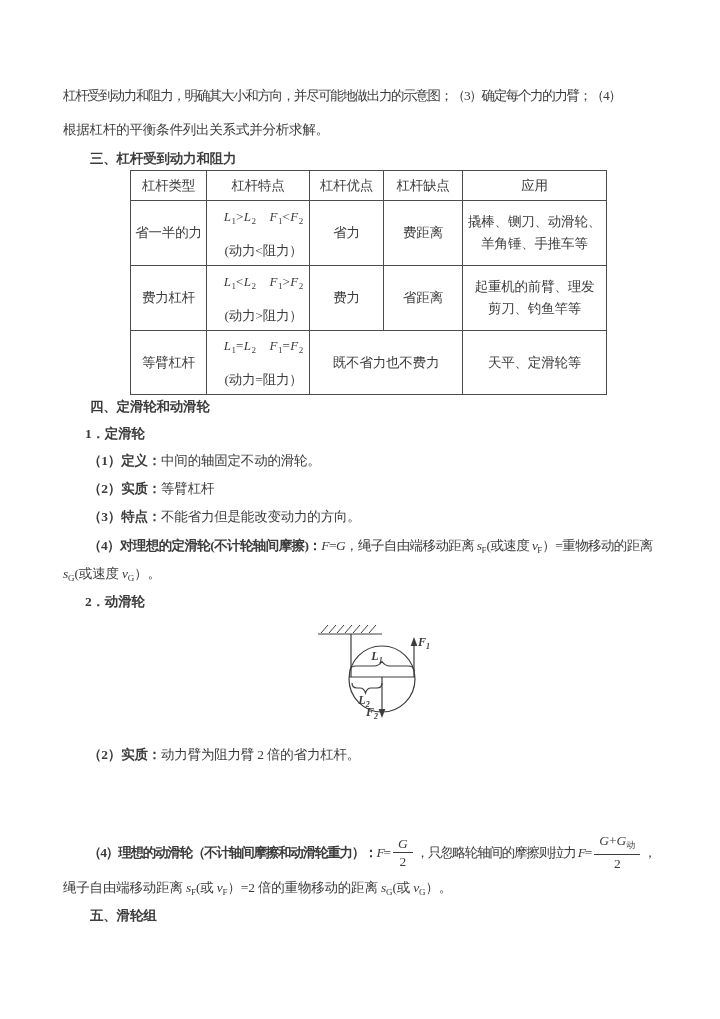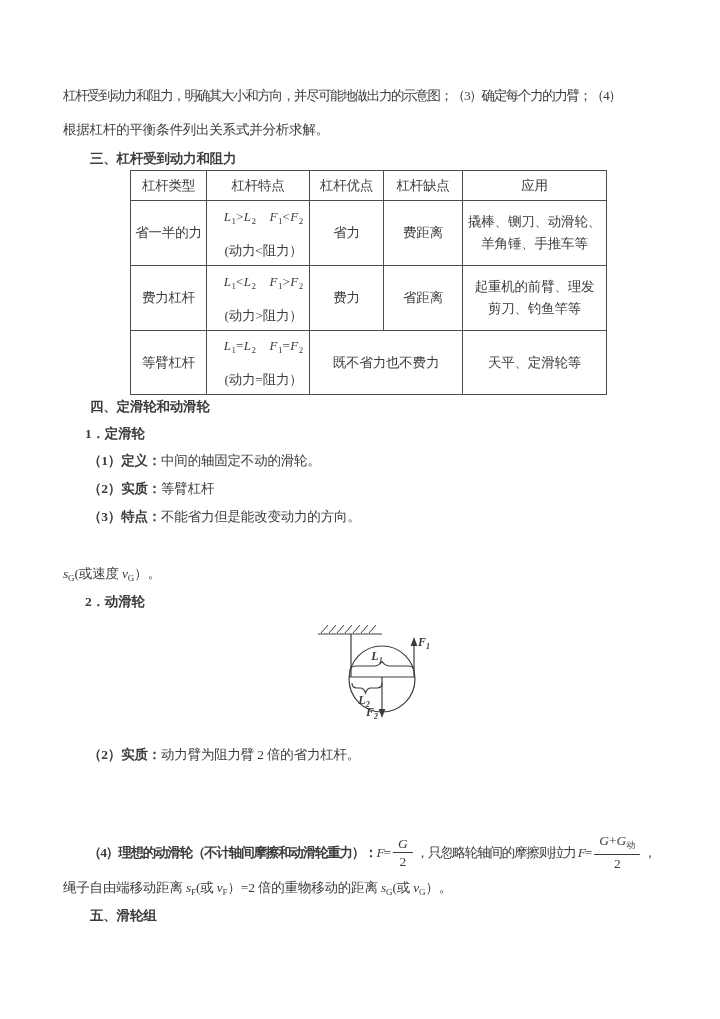"（4）对理想的定滑轮(不计轮轴间摩擦)：F=G，绳子自由端移动距离 sF(或速度" div.line { html: none -> <div> <b>（4）对理想的定滑轮(不计轮轴间摩擦)：</b><span><i>F</i>=<i>G</i>，绳子自由端移动距离 <i>s</i><sub>F</sub>(或速度 <i>v</i><sub>F</sub>）=重物移动的距离</span> </div> }
